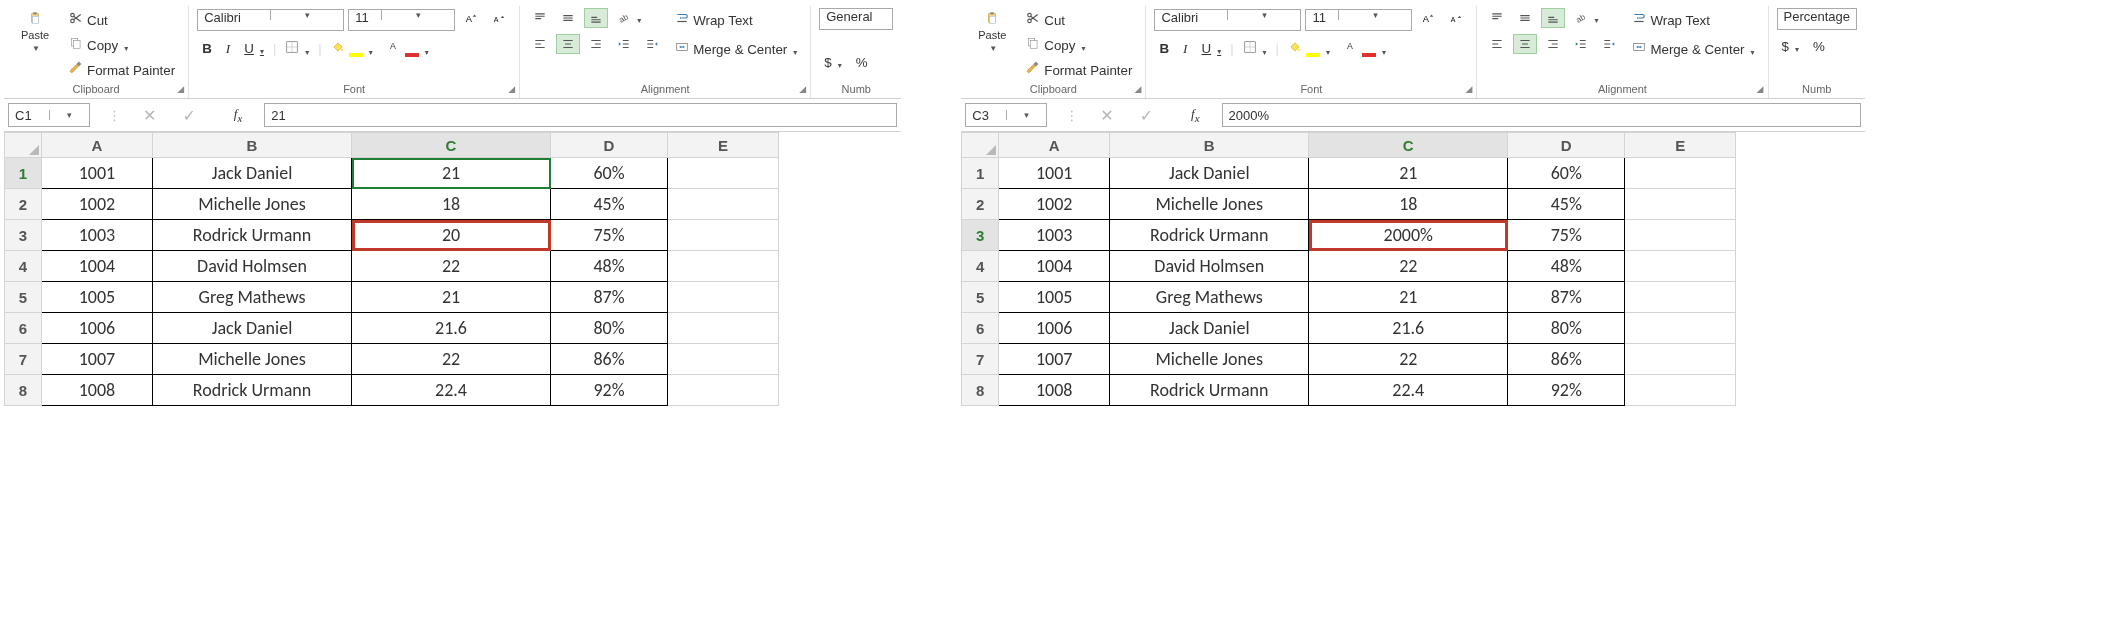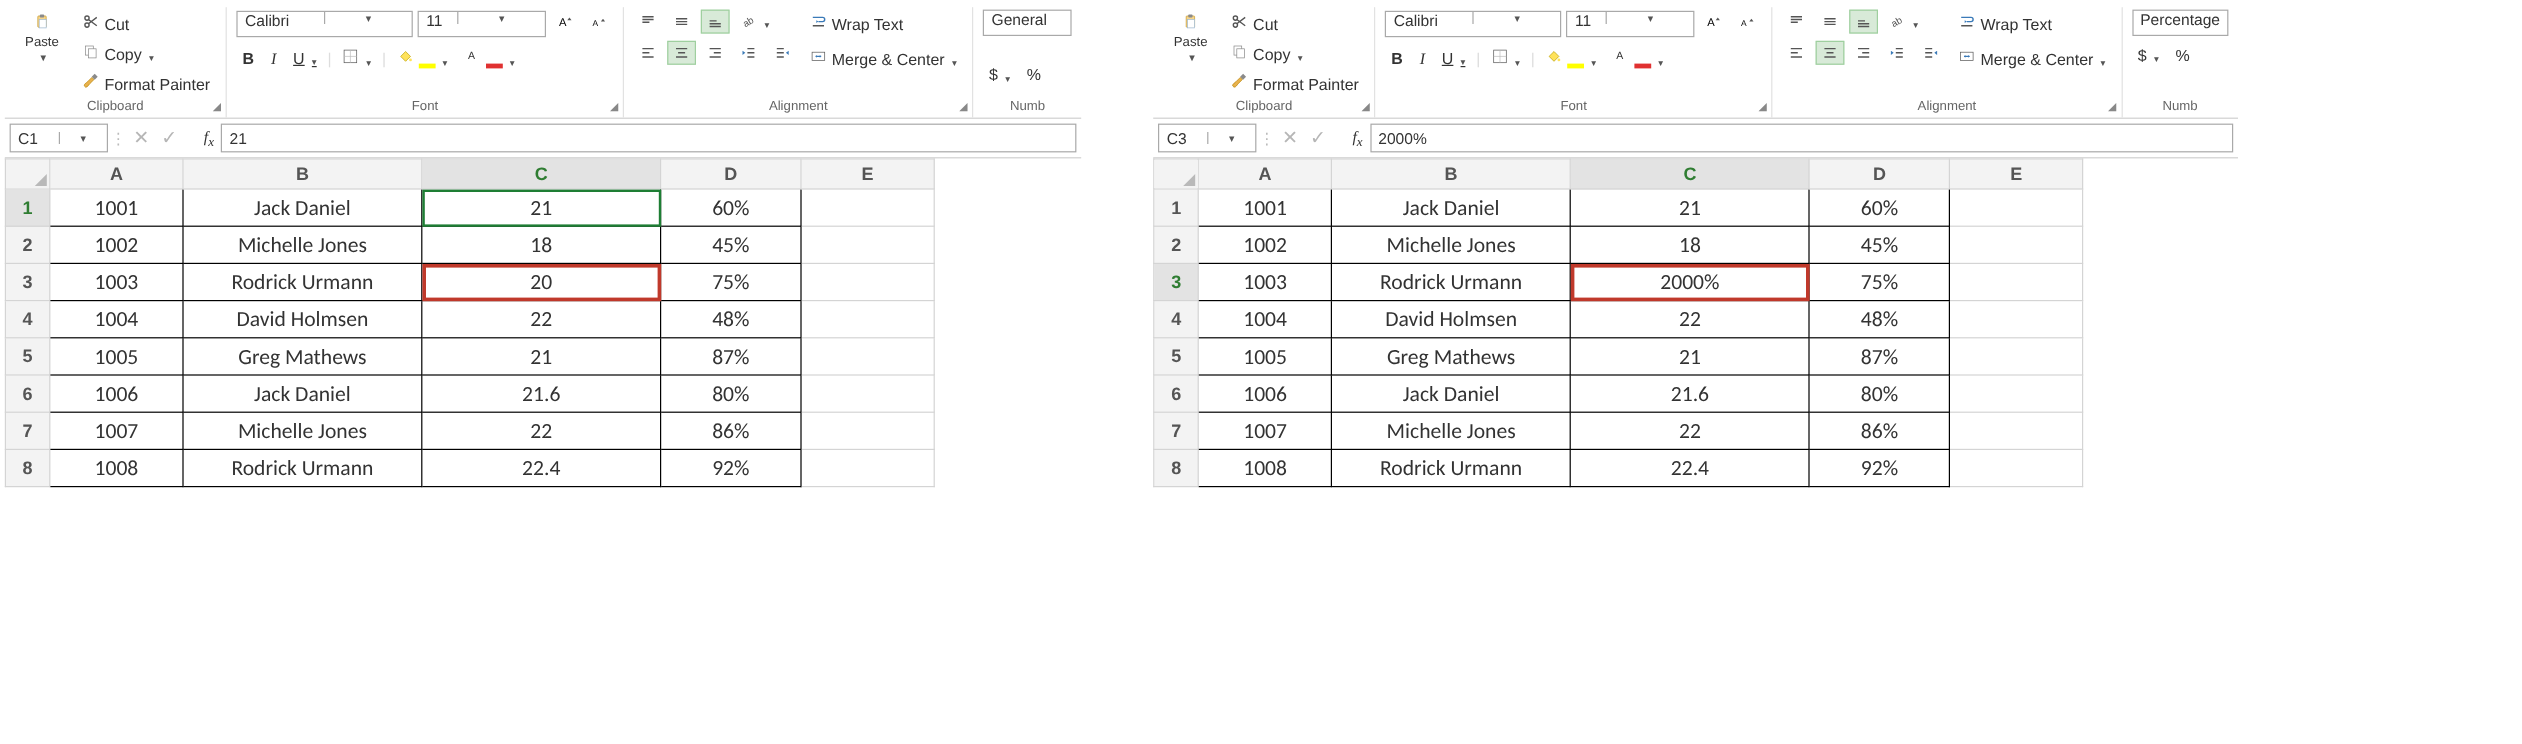"C1" .fxbar { gap: 2px -> 18px }
